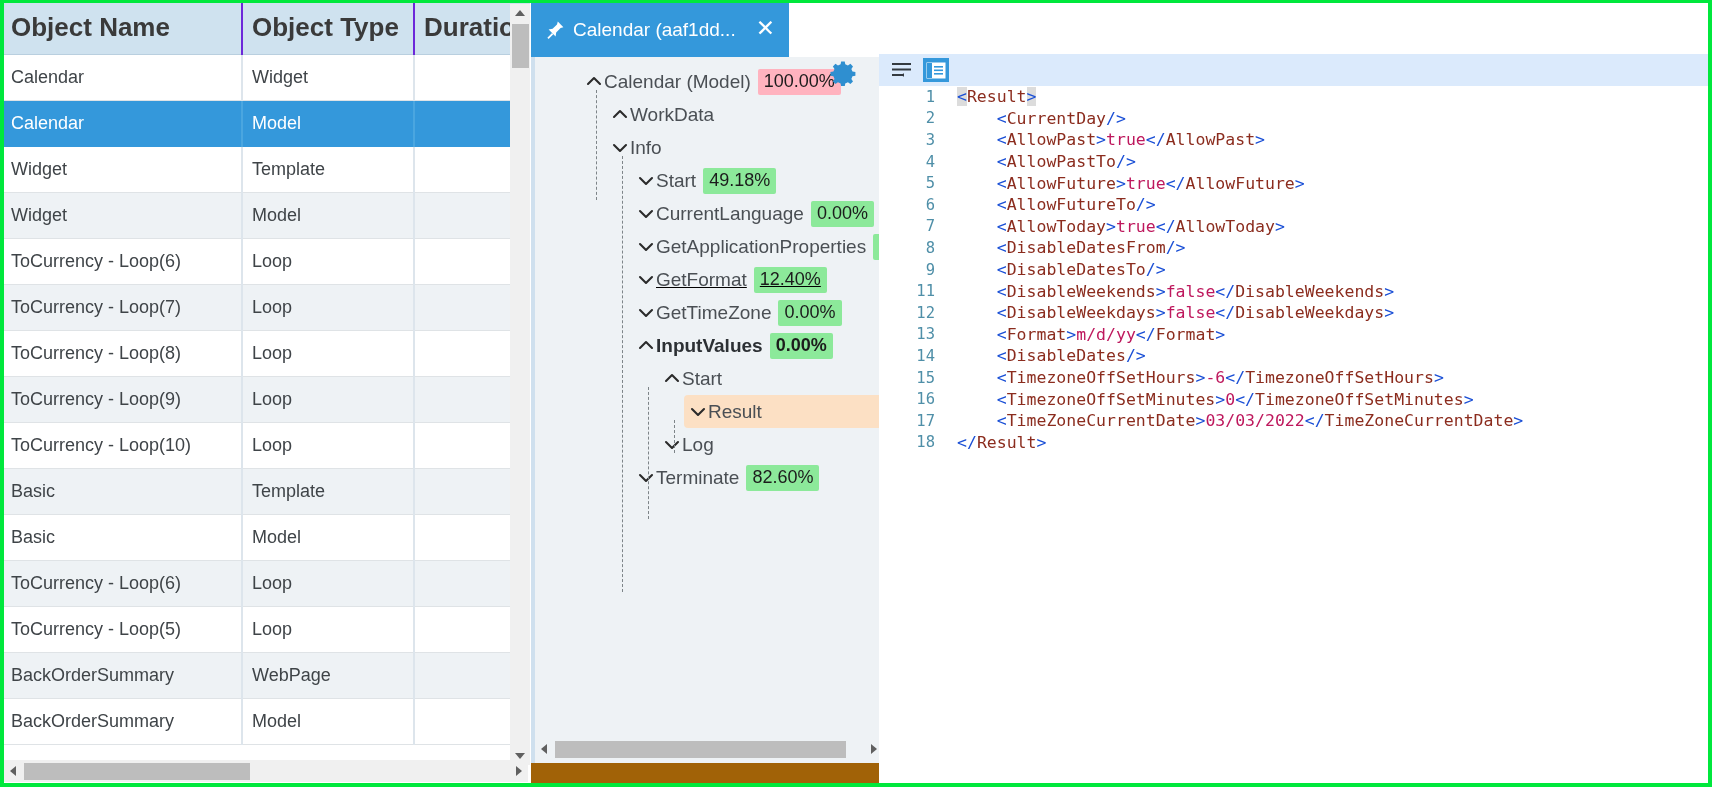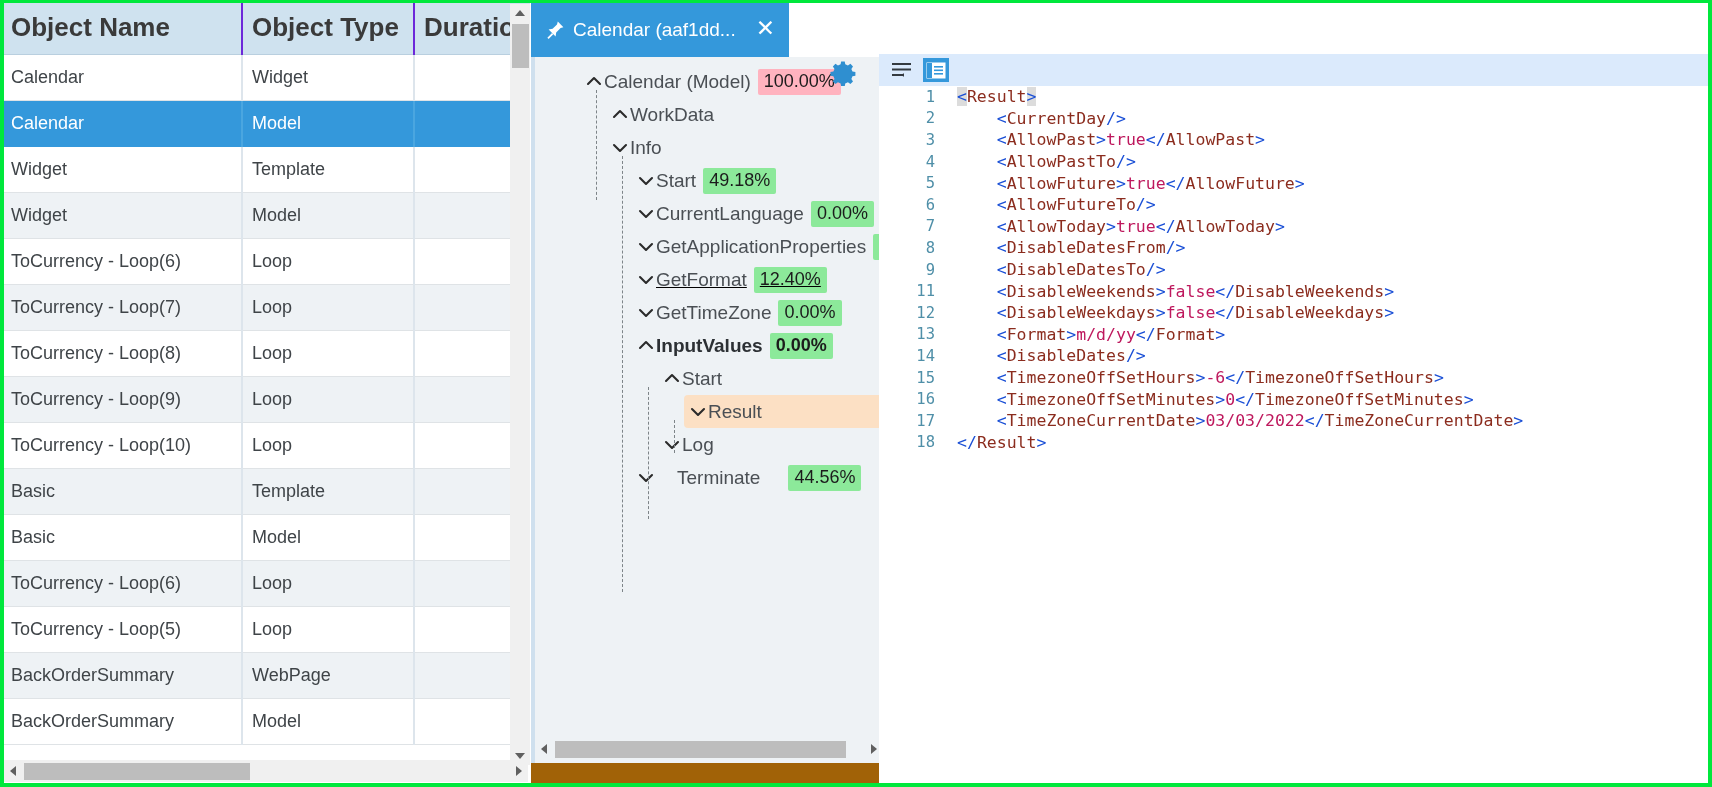"Terminate" div.node { gap: 21px -> none }
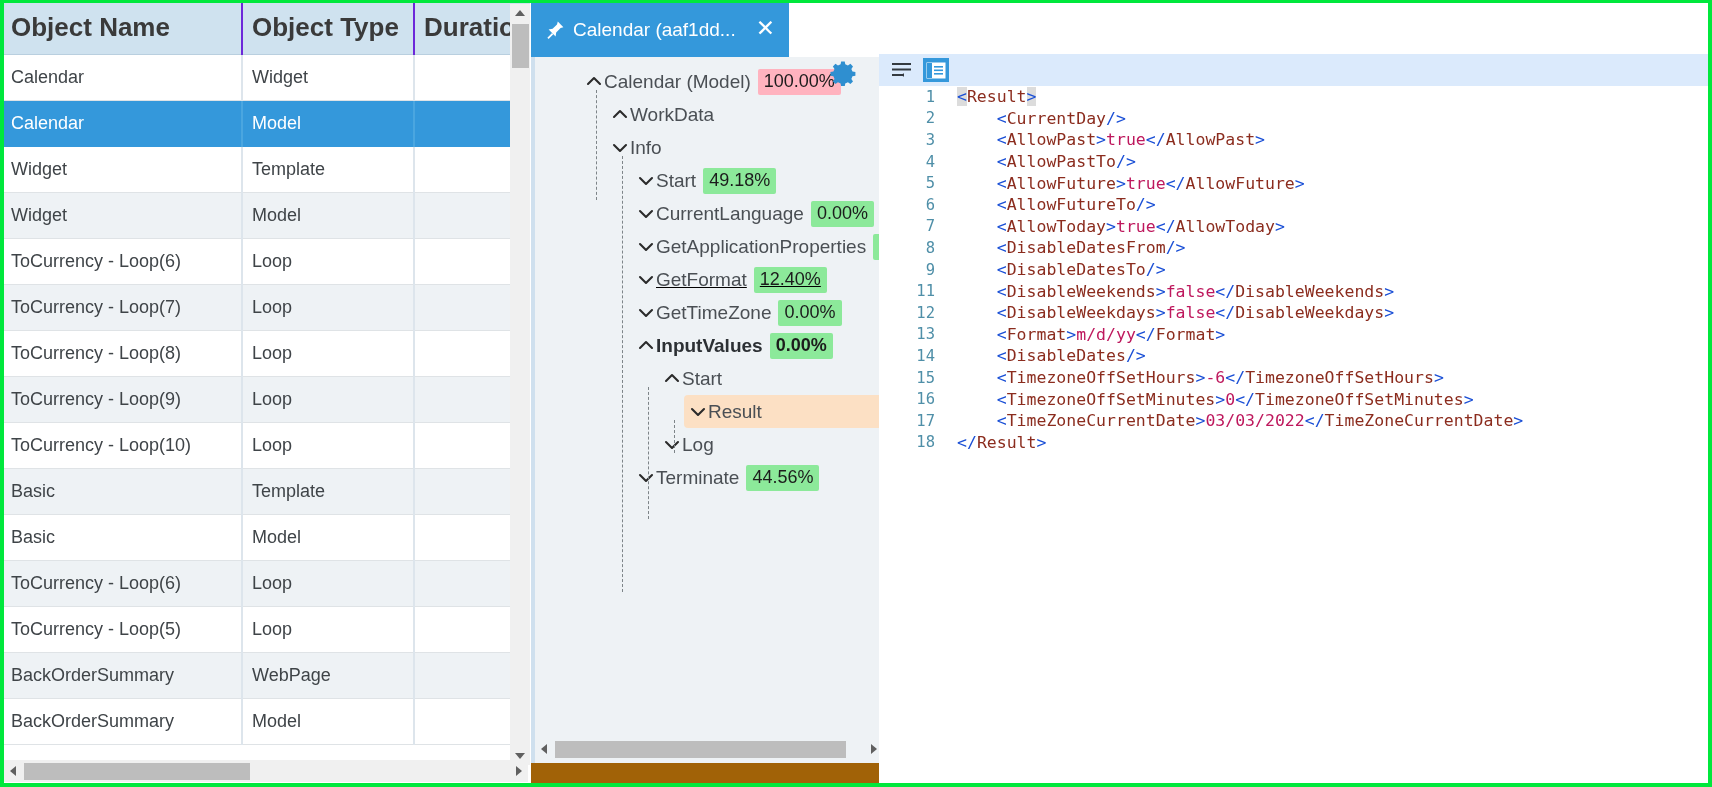"44.56%" span.pct { text: 44.56% -> 82.60% }
